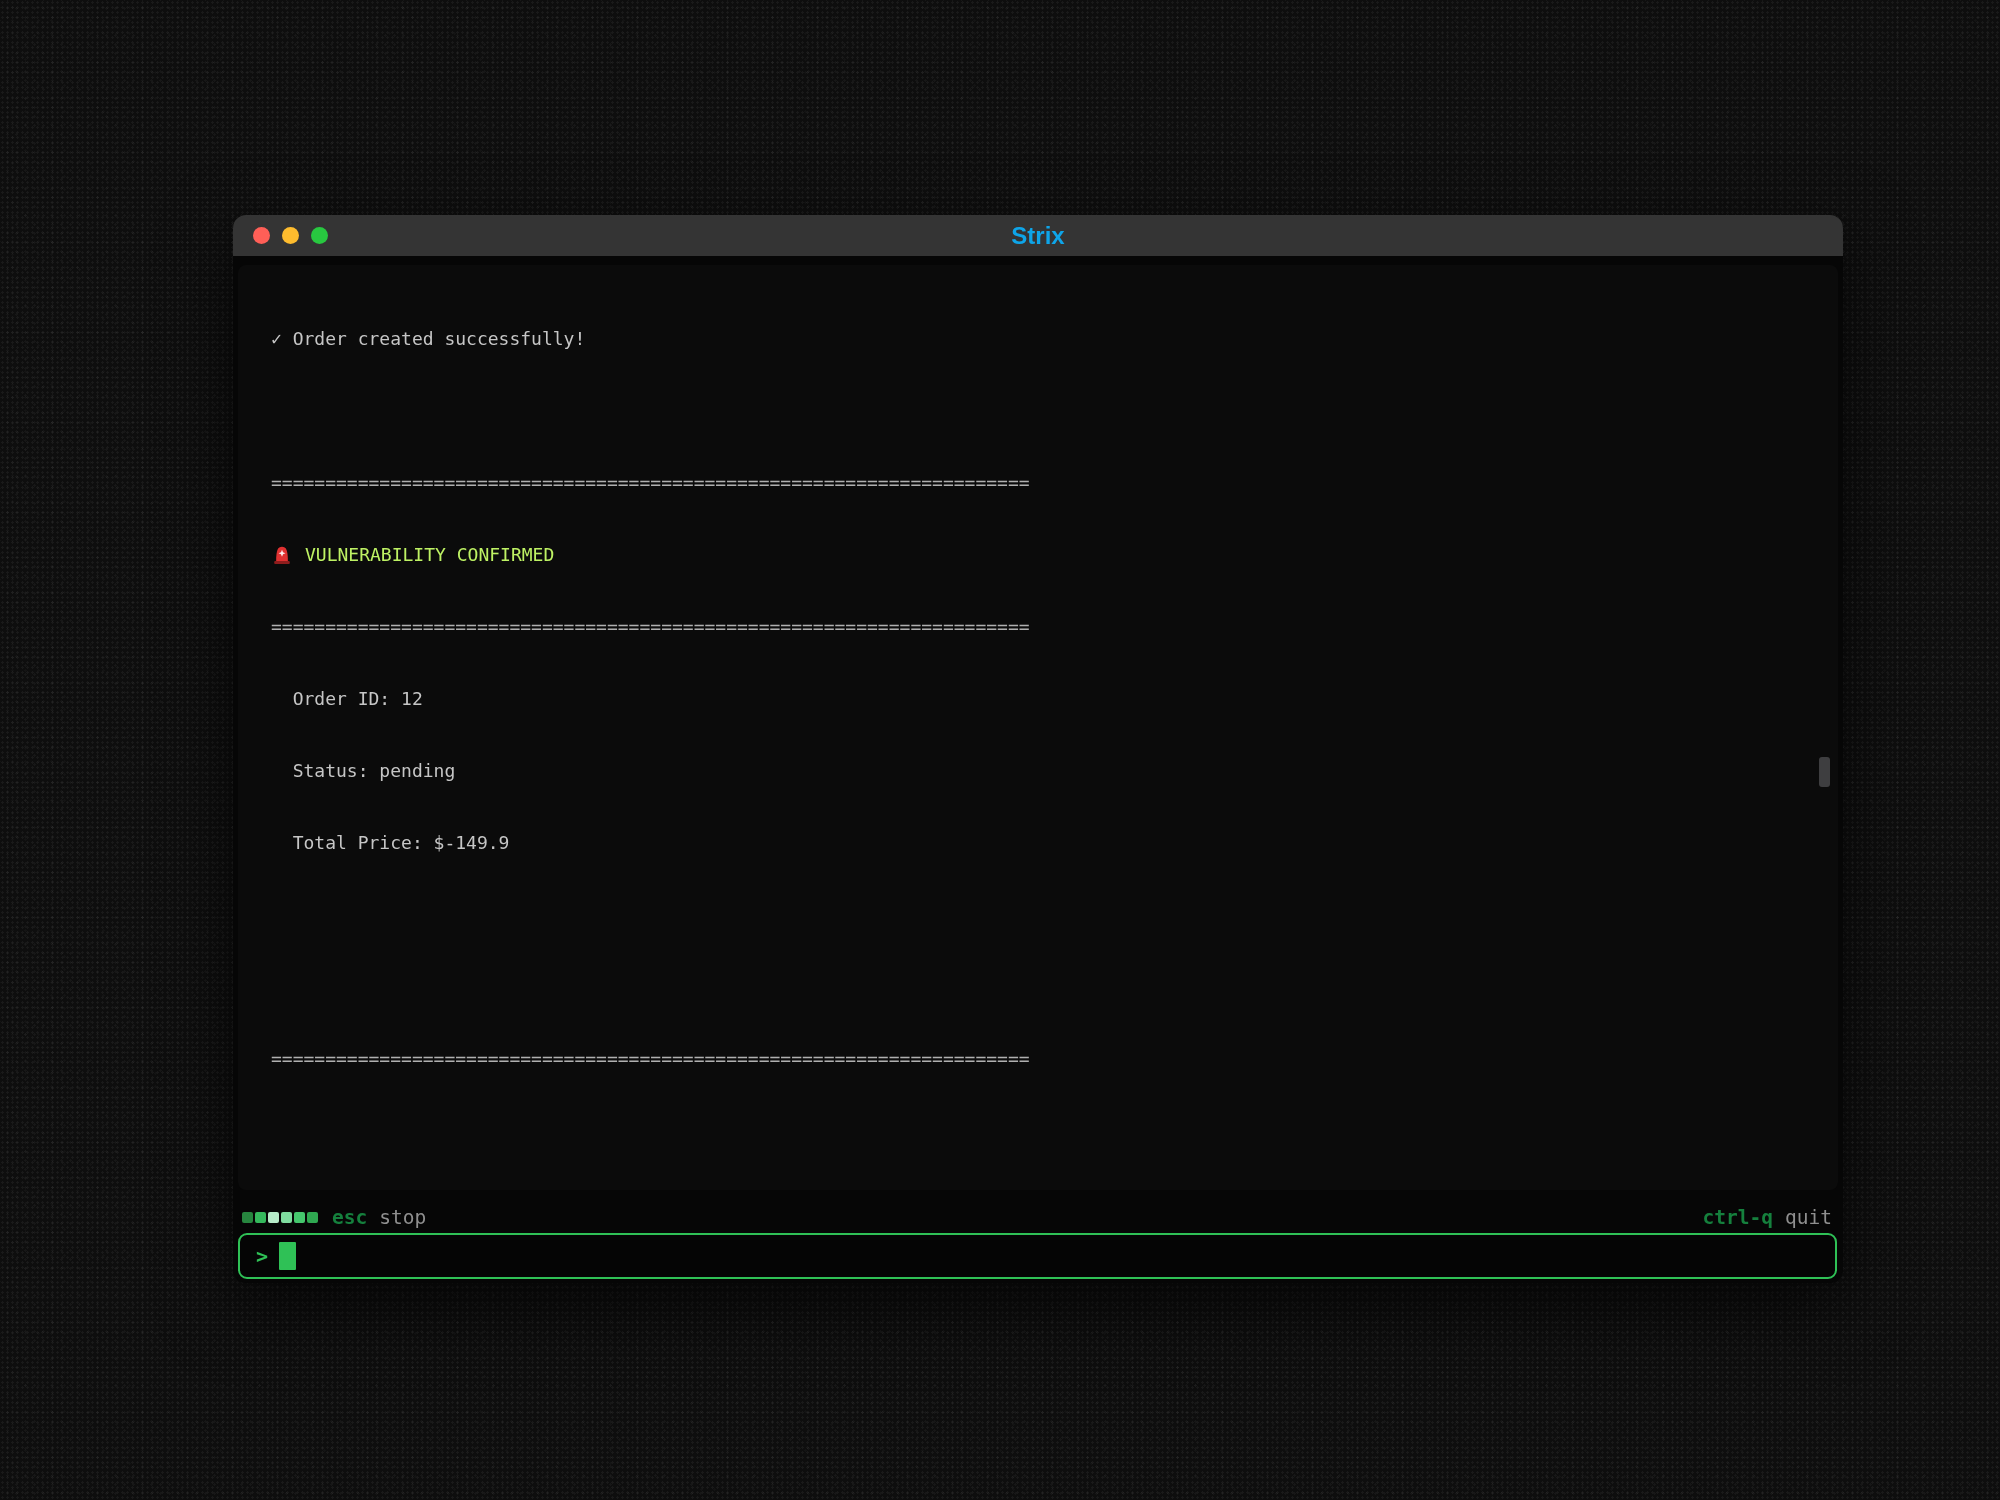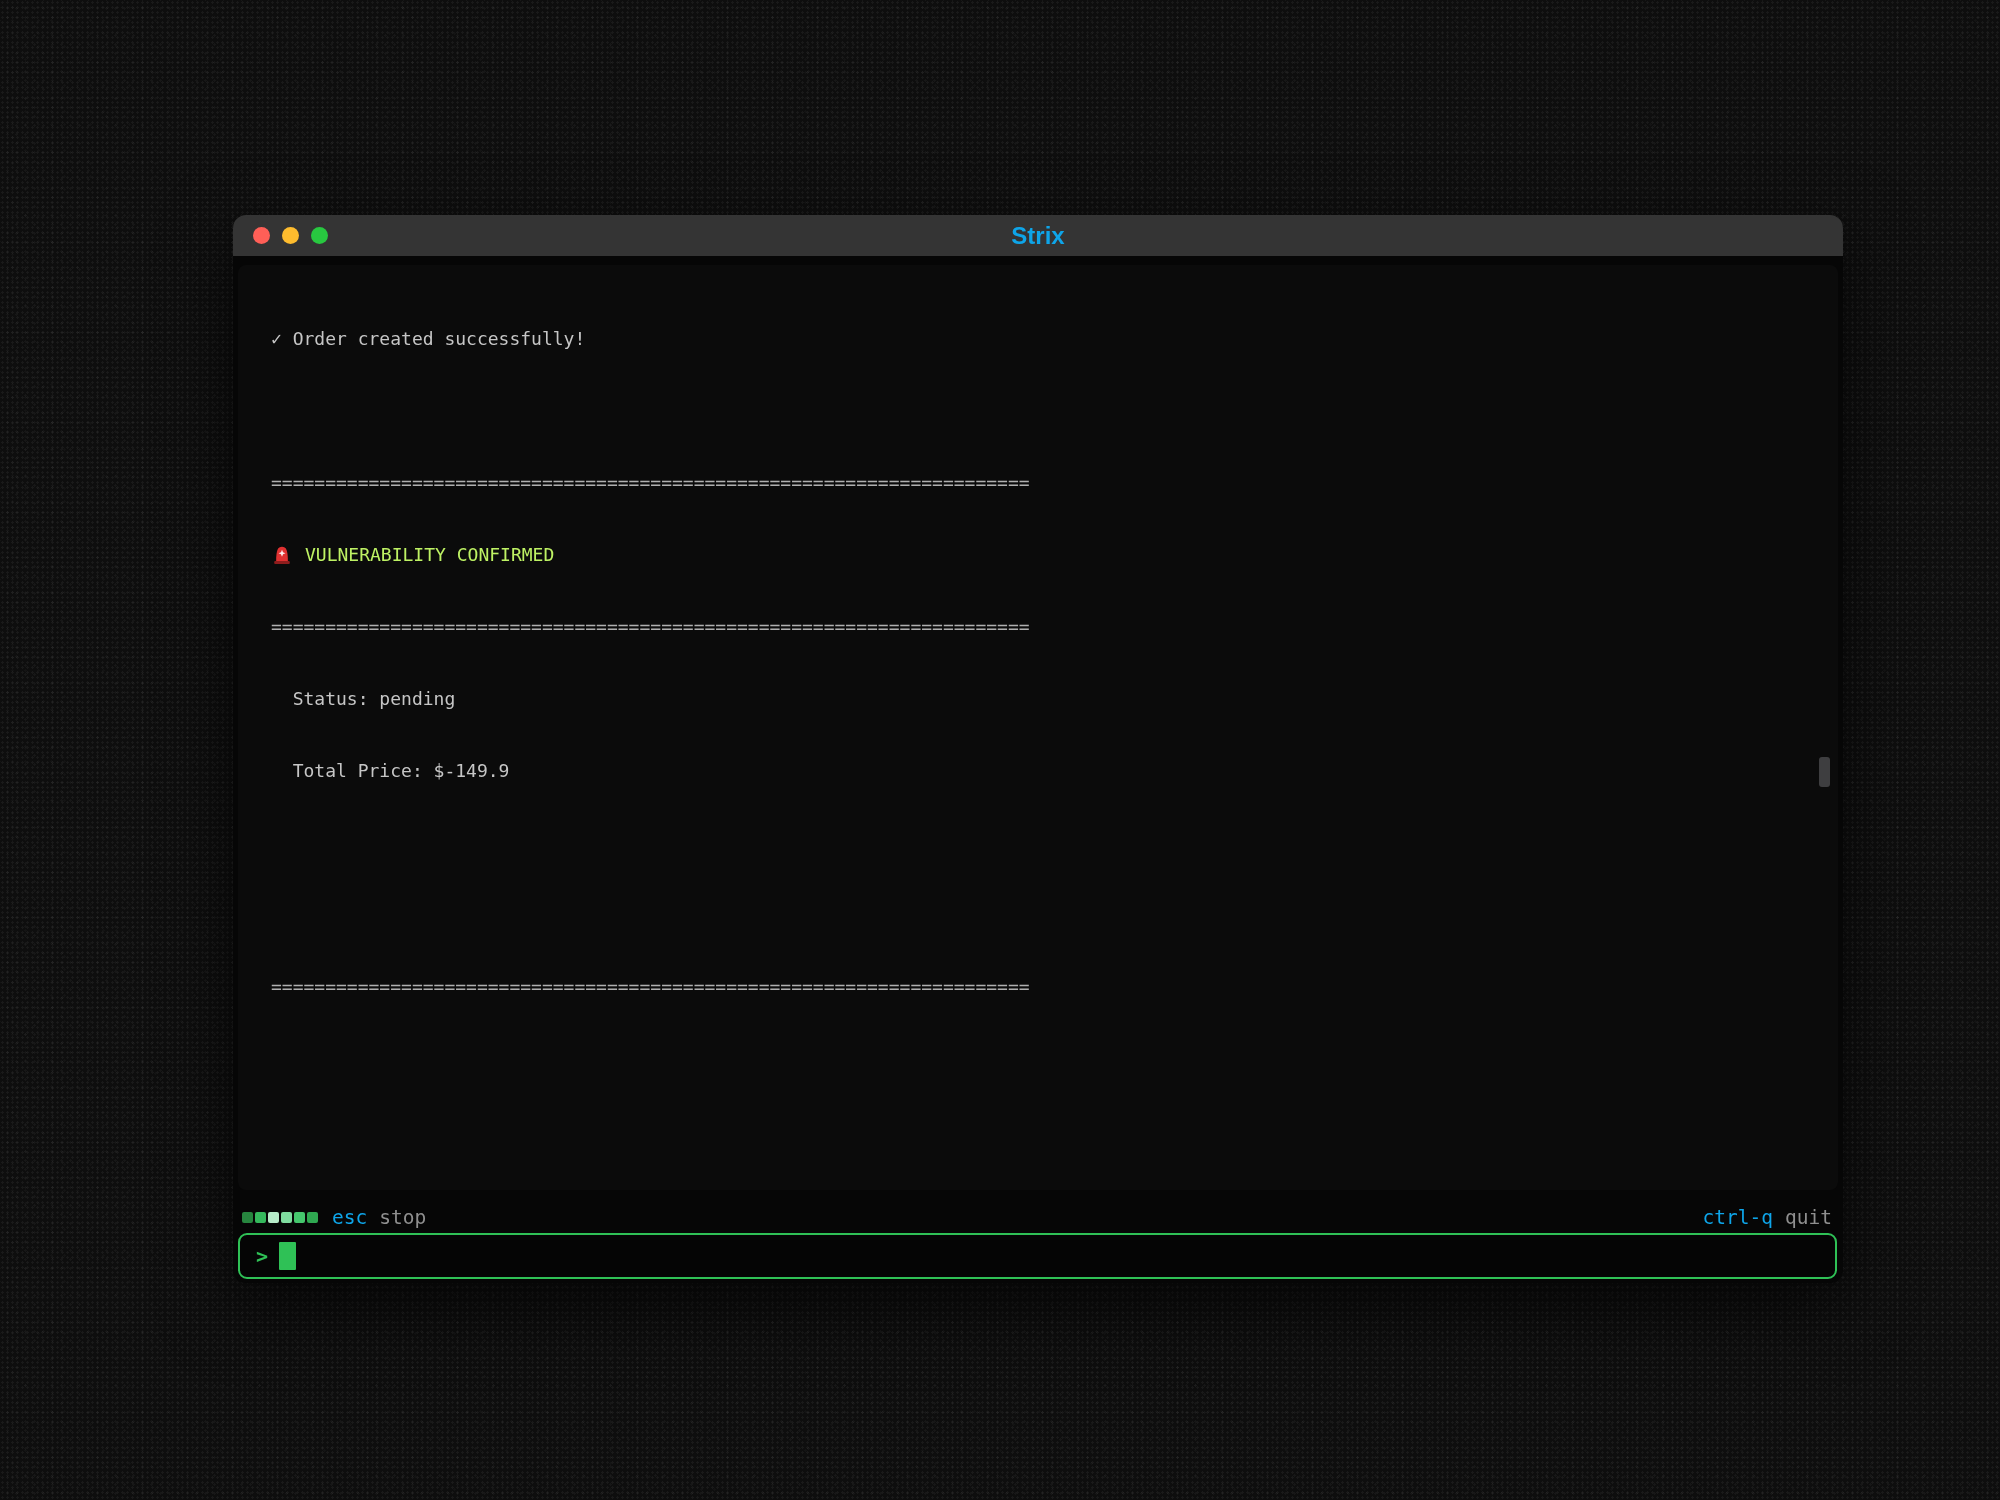"Order ID: 12" div.line { html: none -> <div> Order ID: 12</div> }
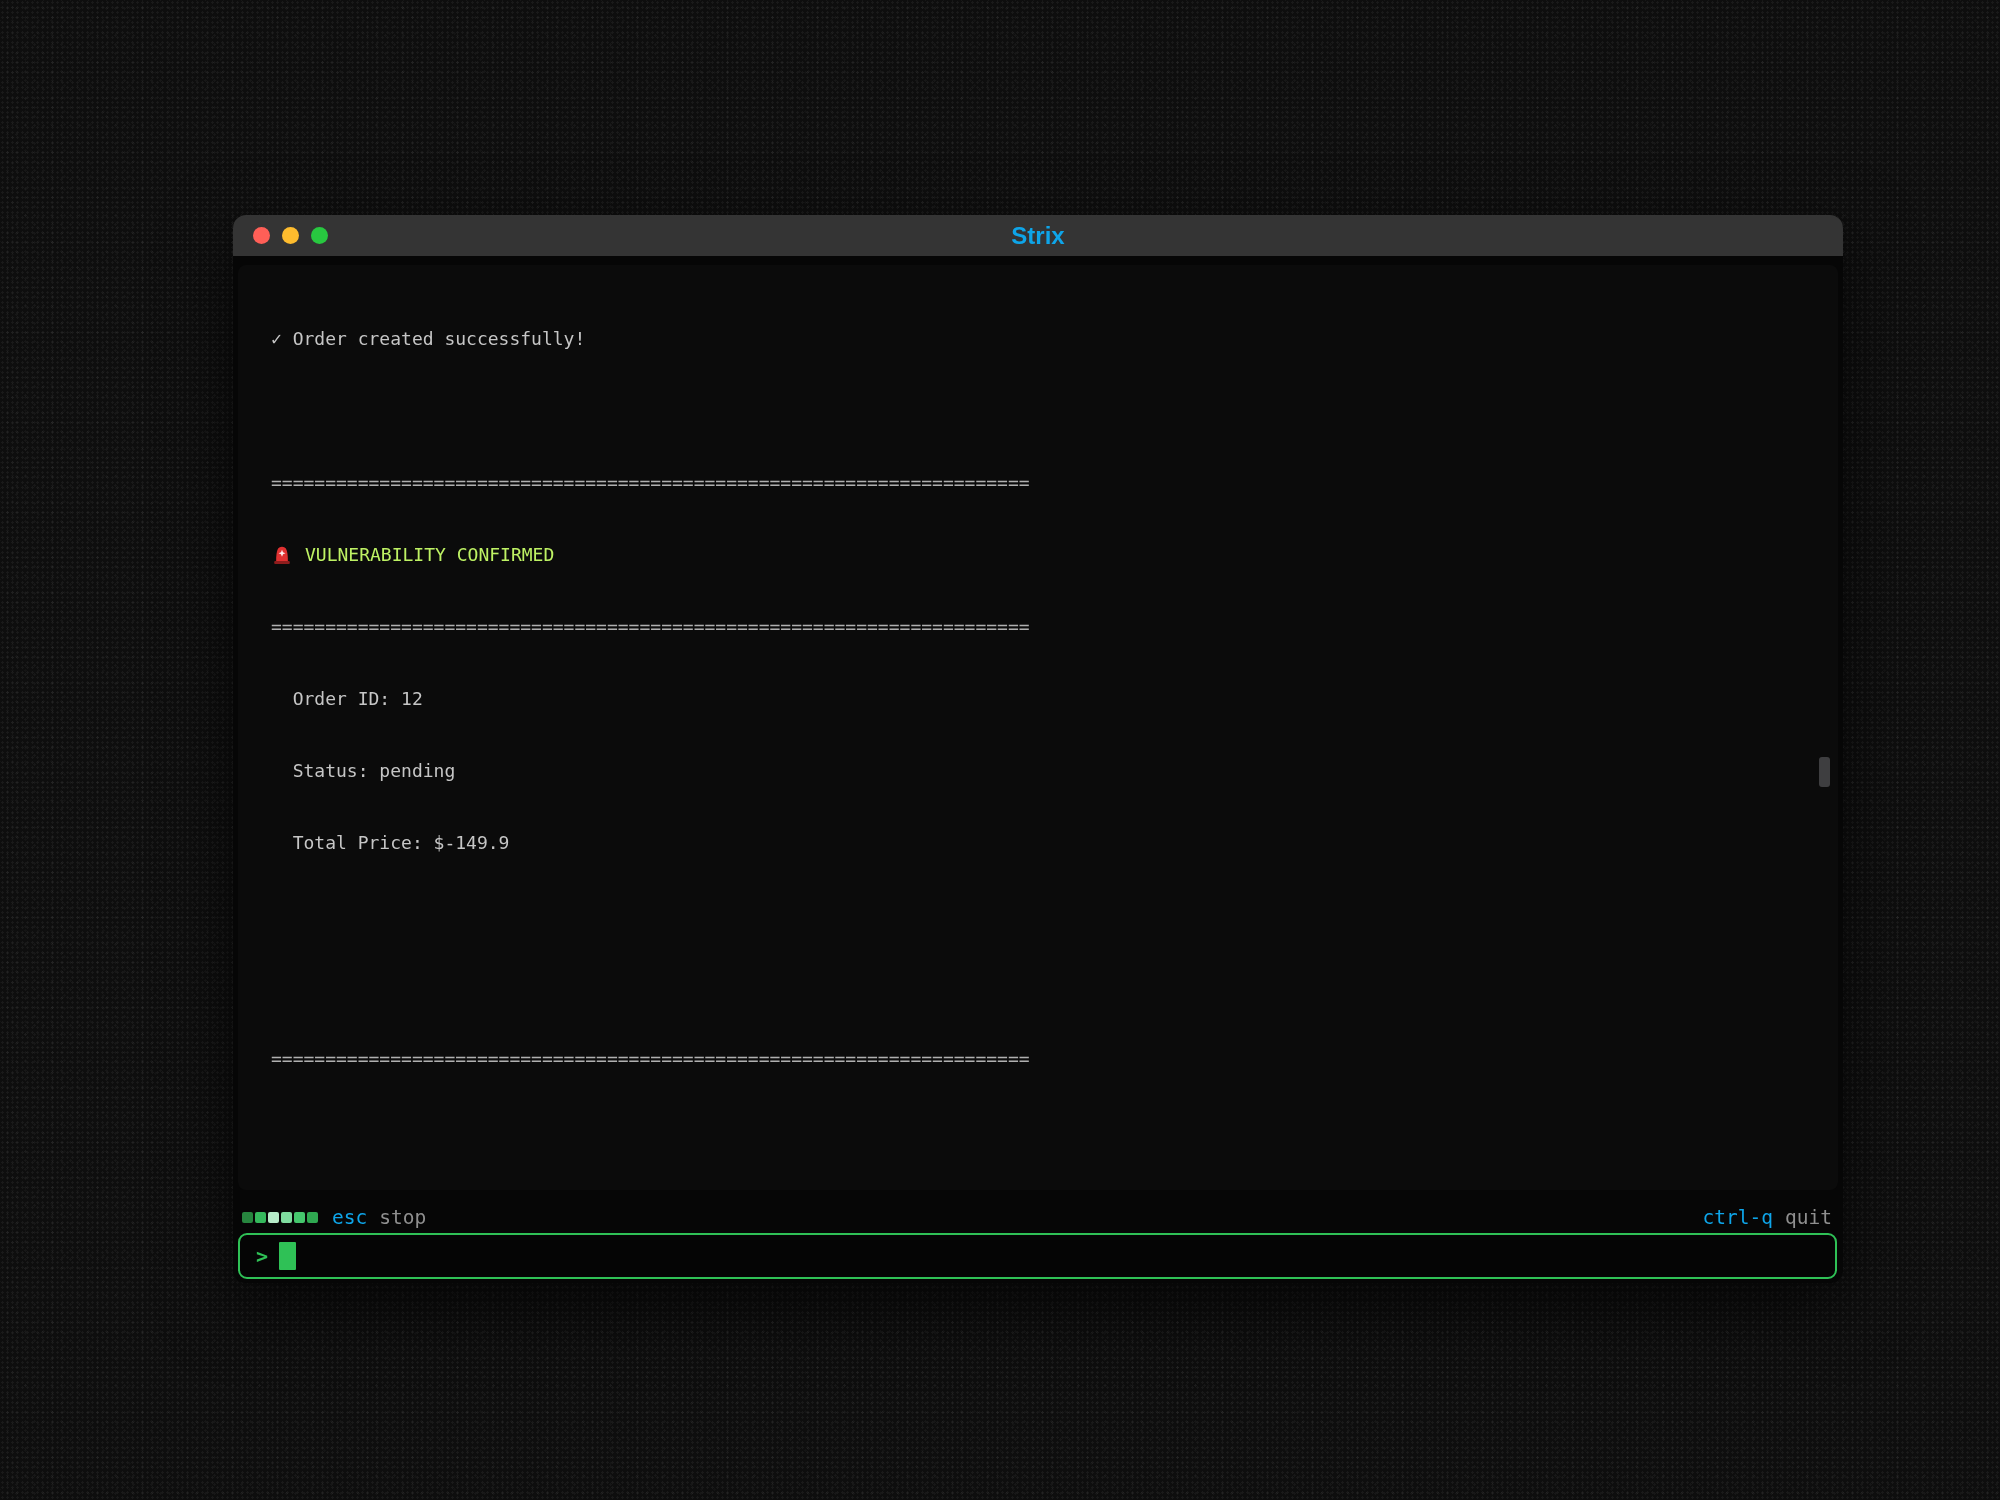"esc" .key { color: #0ea5e9 -> #15803d; font-weight: normal -> bold }
